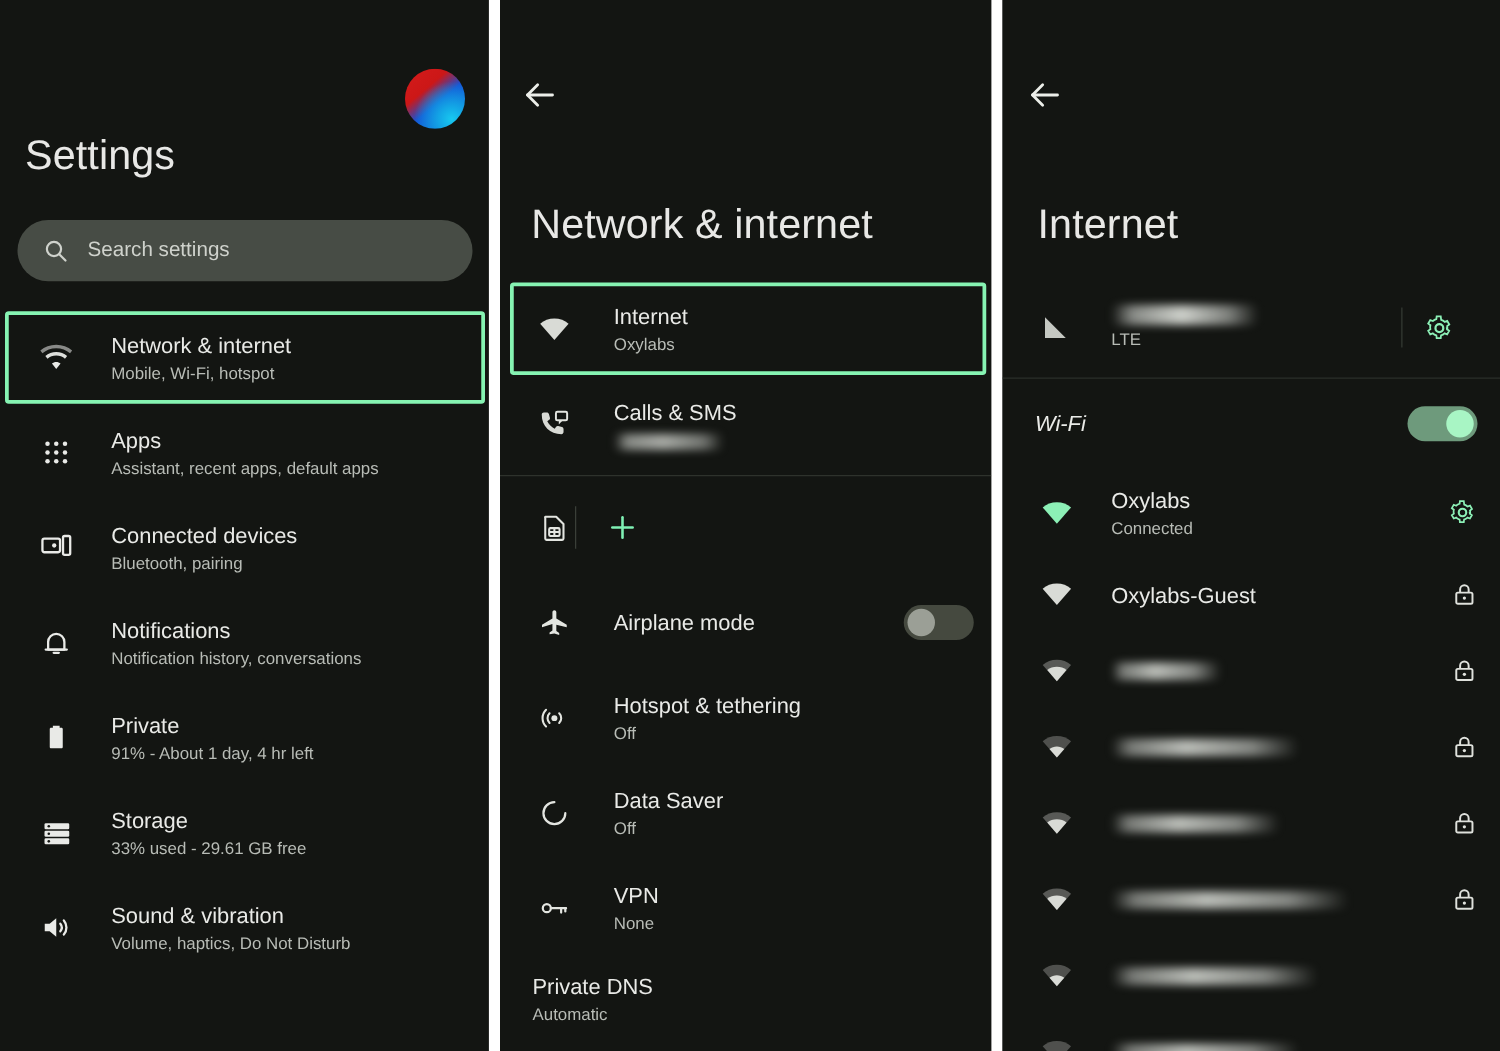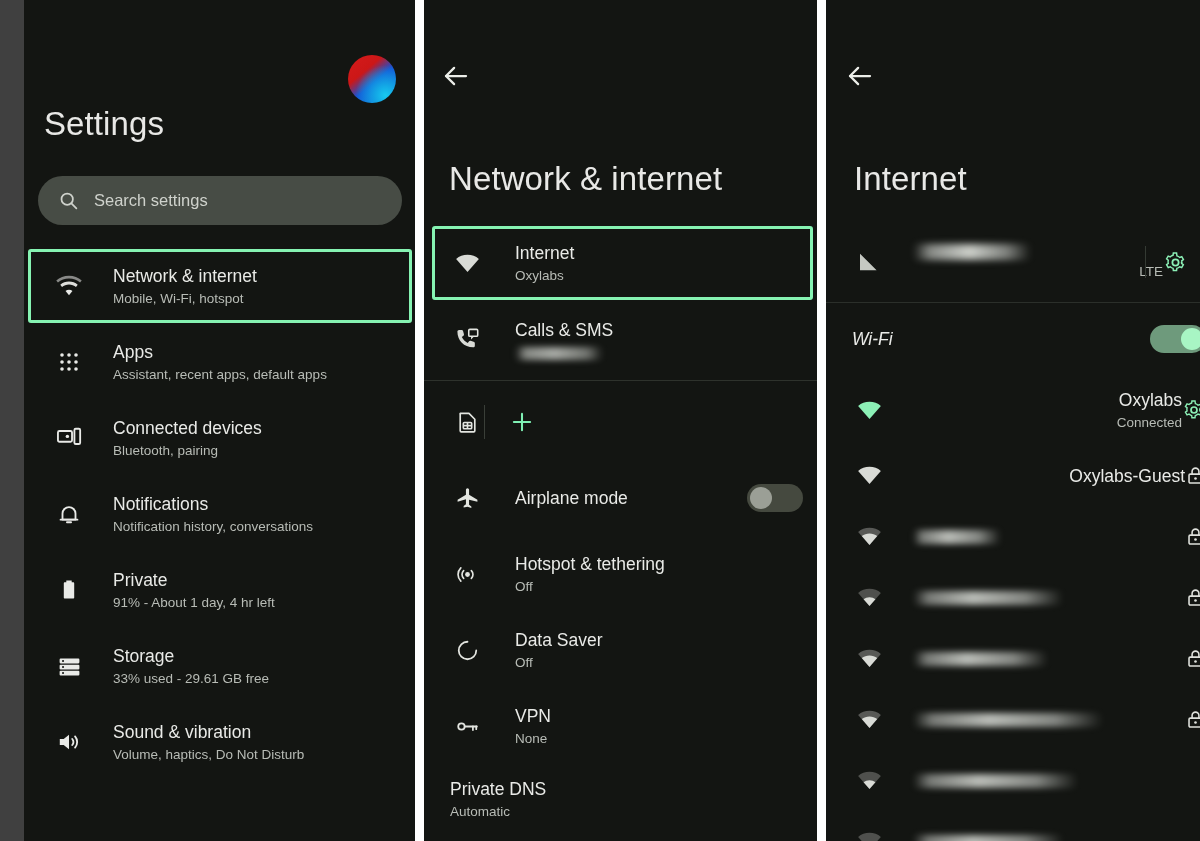"Settings" .stage { padding-left: 24px -> none }
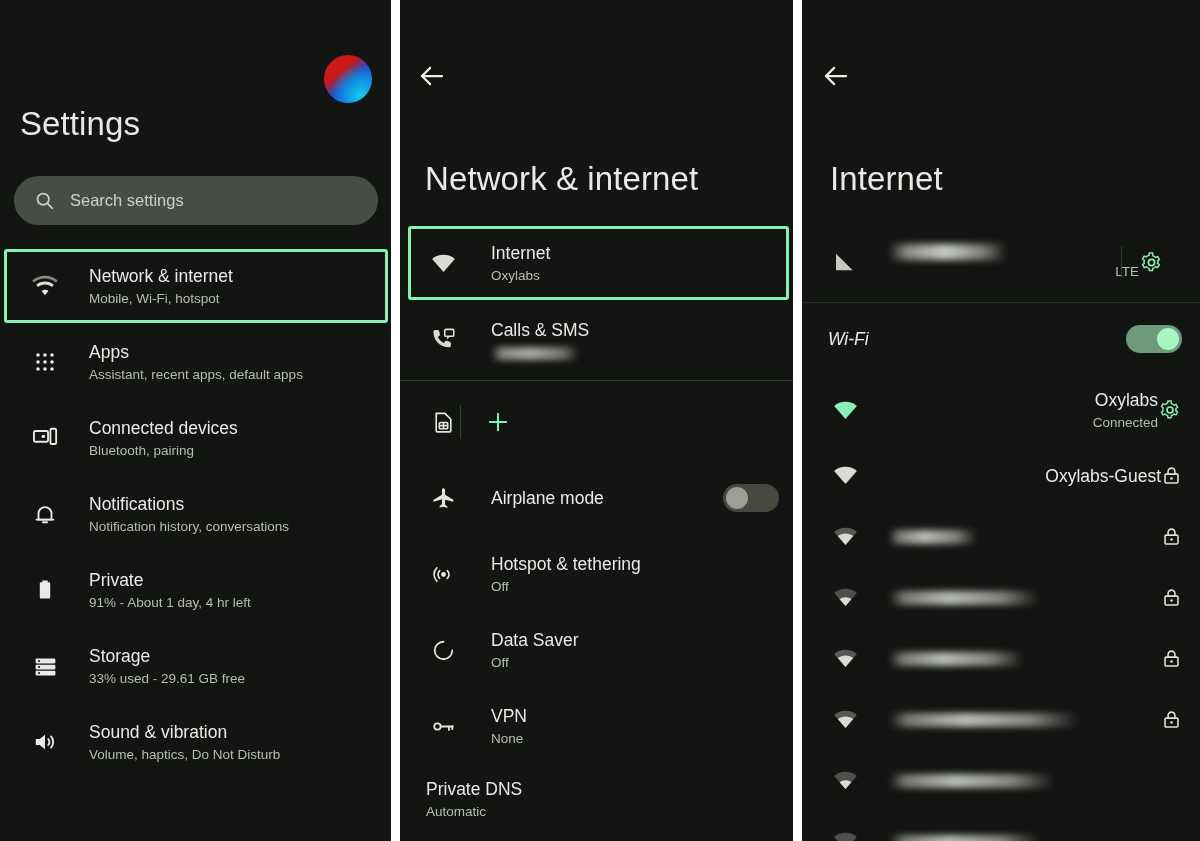"LTE" .ilist .item .txt { text-align: right -> none }
